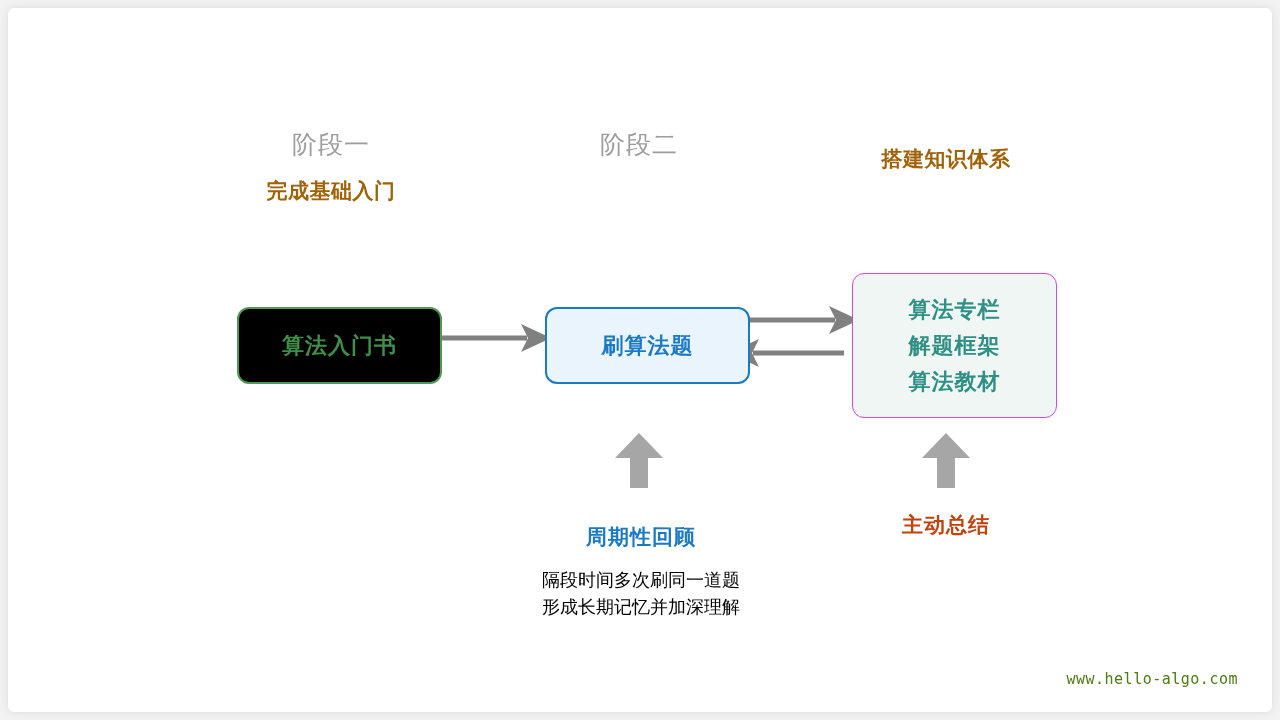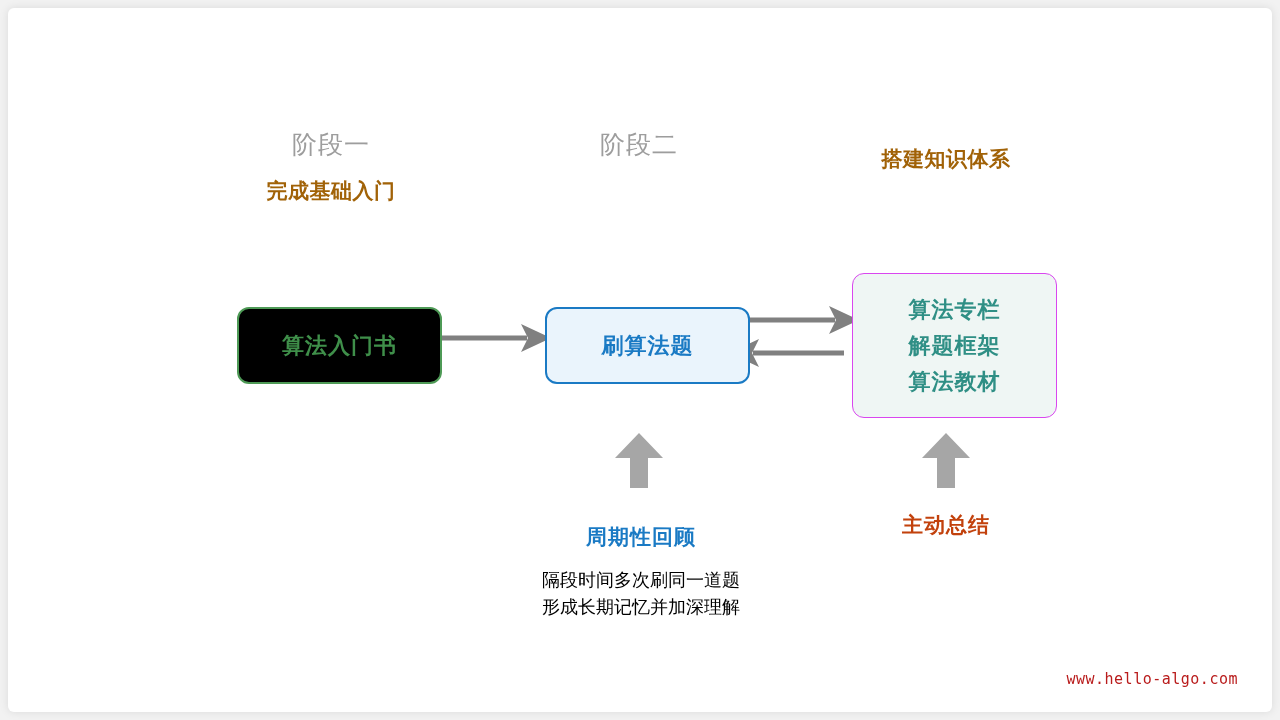"www.hello-algo.com" #watermark { color: #b91c1c -> #4d7c0f }
